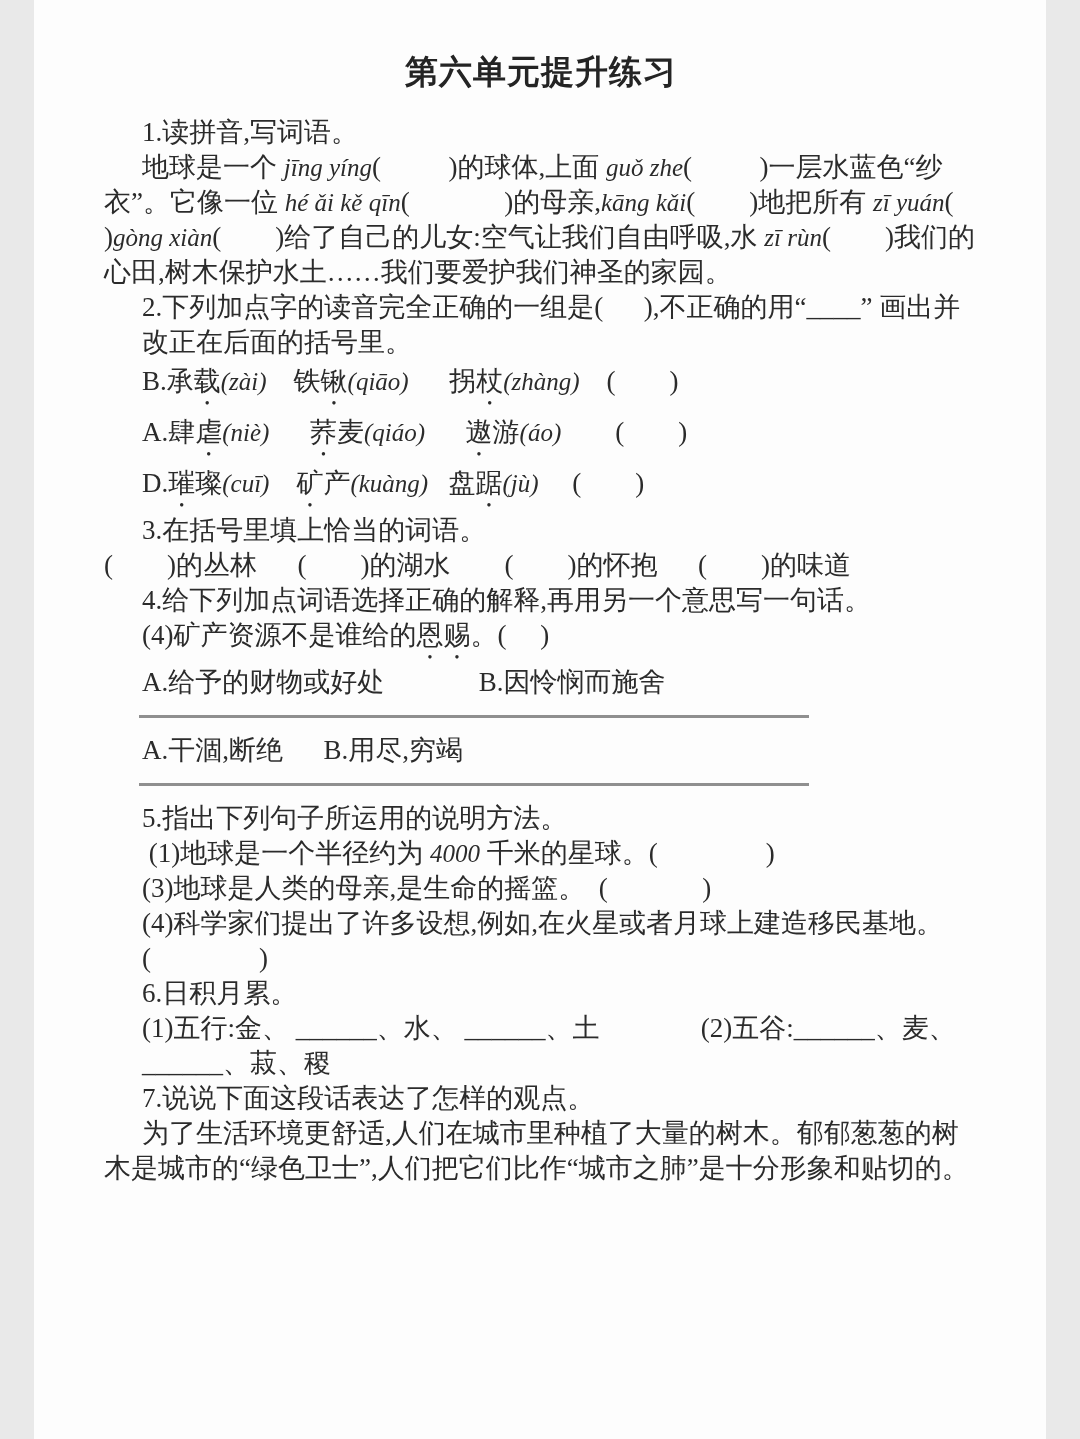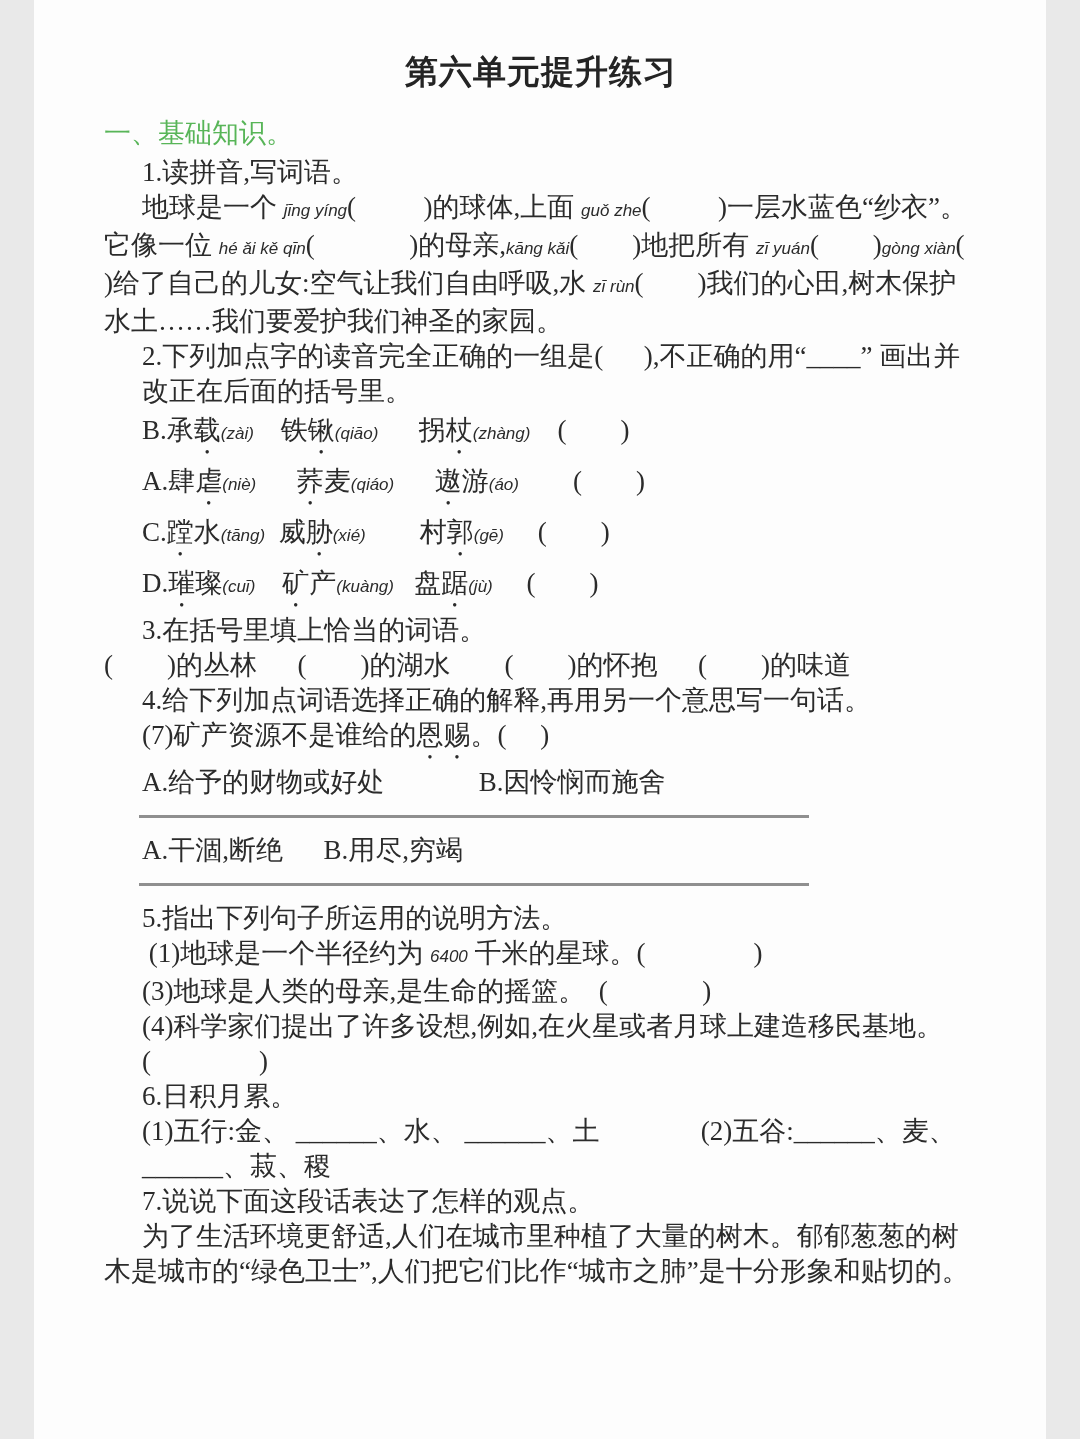"一、基础知识。" div.sec { html: <div>一、基础知识。</div> -> none }
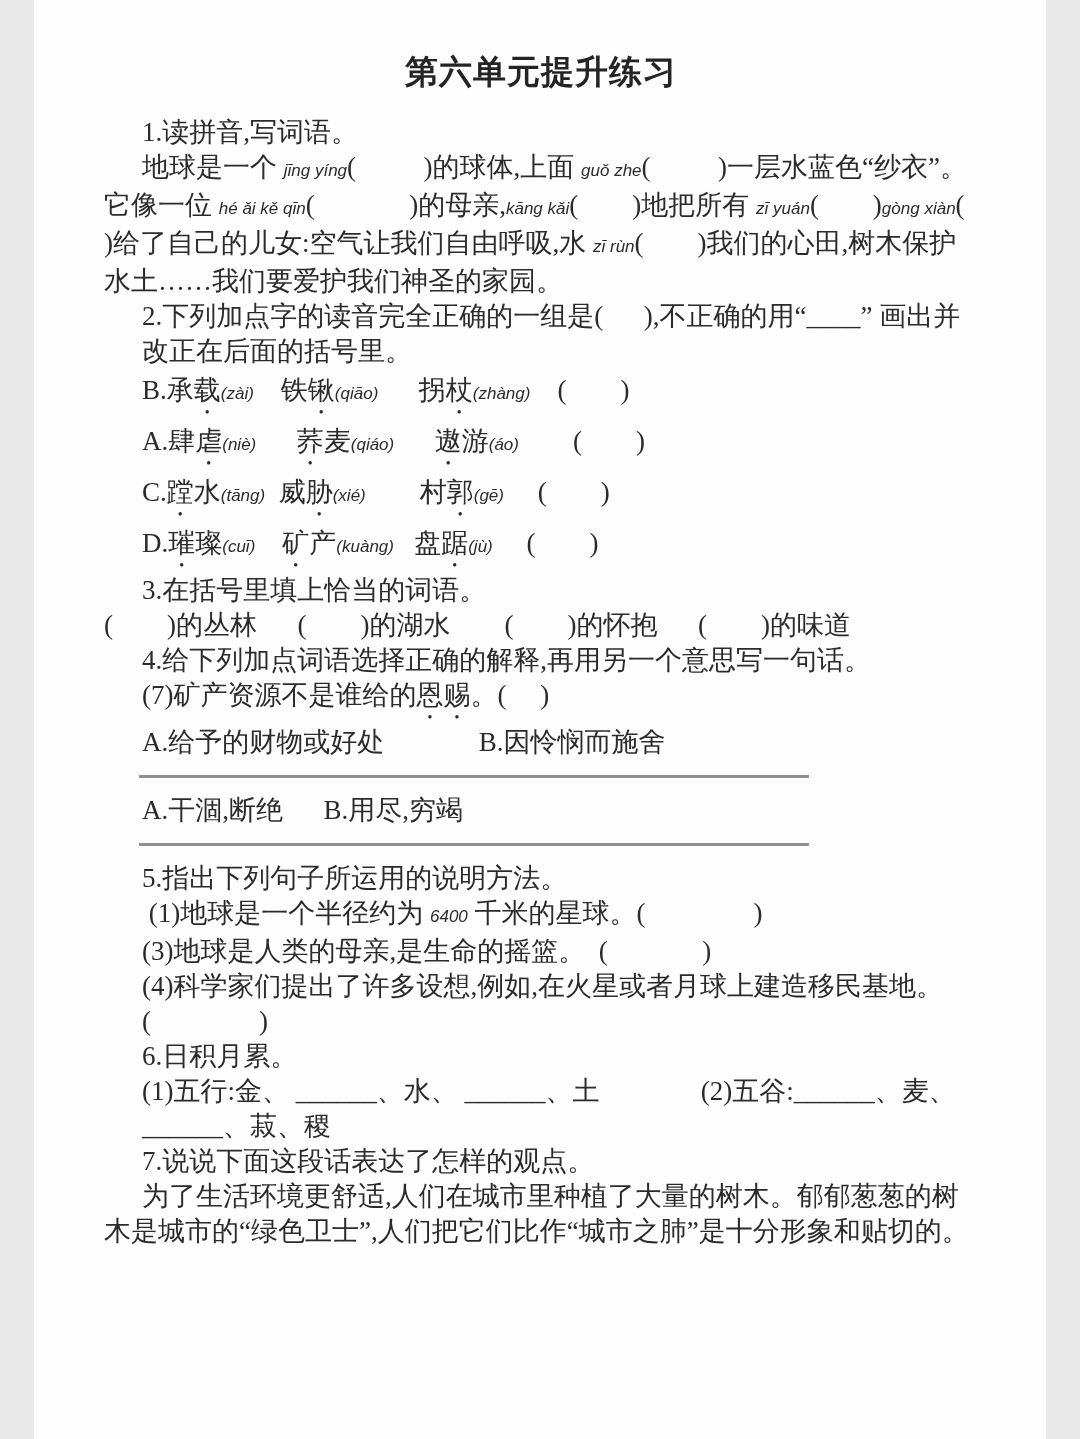"jīng yíng" .py { font-family: Liberation Sans, sans-serif -> Liberation Serif, serif; font-size: 17px -> 25px }
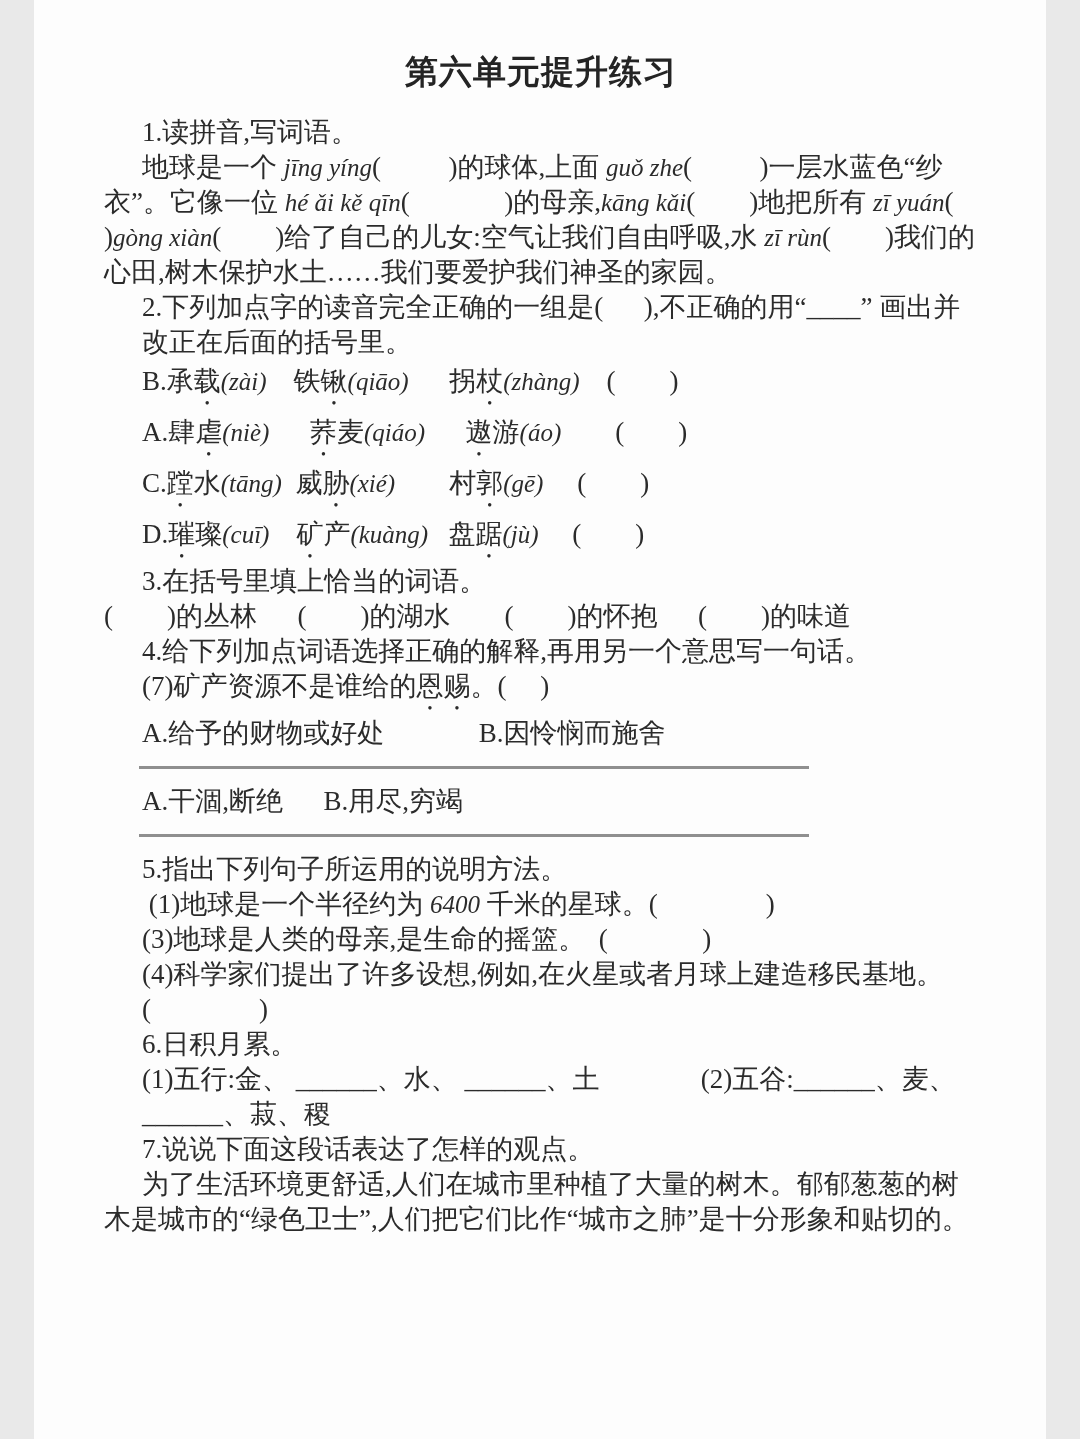"C.蹚水(tāng) 威胁(xié) 村郭(gē) ( )" div.line { html: <div><span>C.</span><span>蹚</span><span>水</span><span>(tāng)</span><span> 威</span><span>胁</span><span>(xié)</span><span> 村</span><span>郭</span><span>(gē)</span><span> ( )</span></div> -> none }
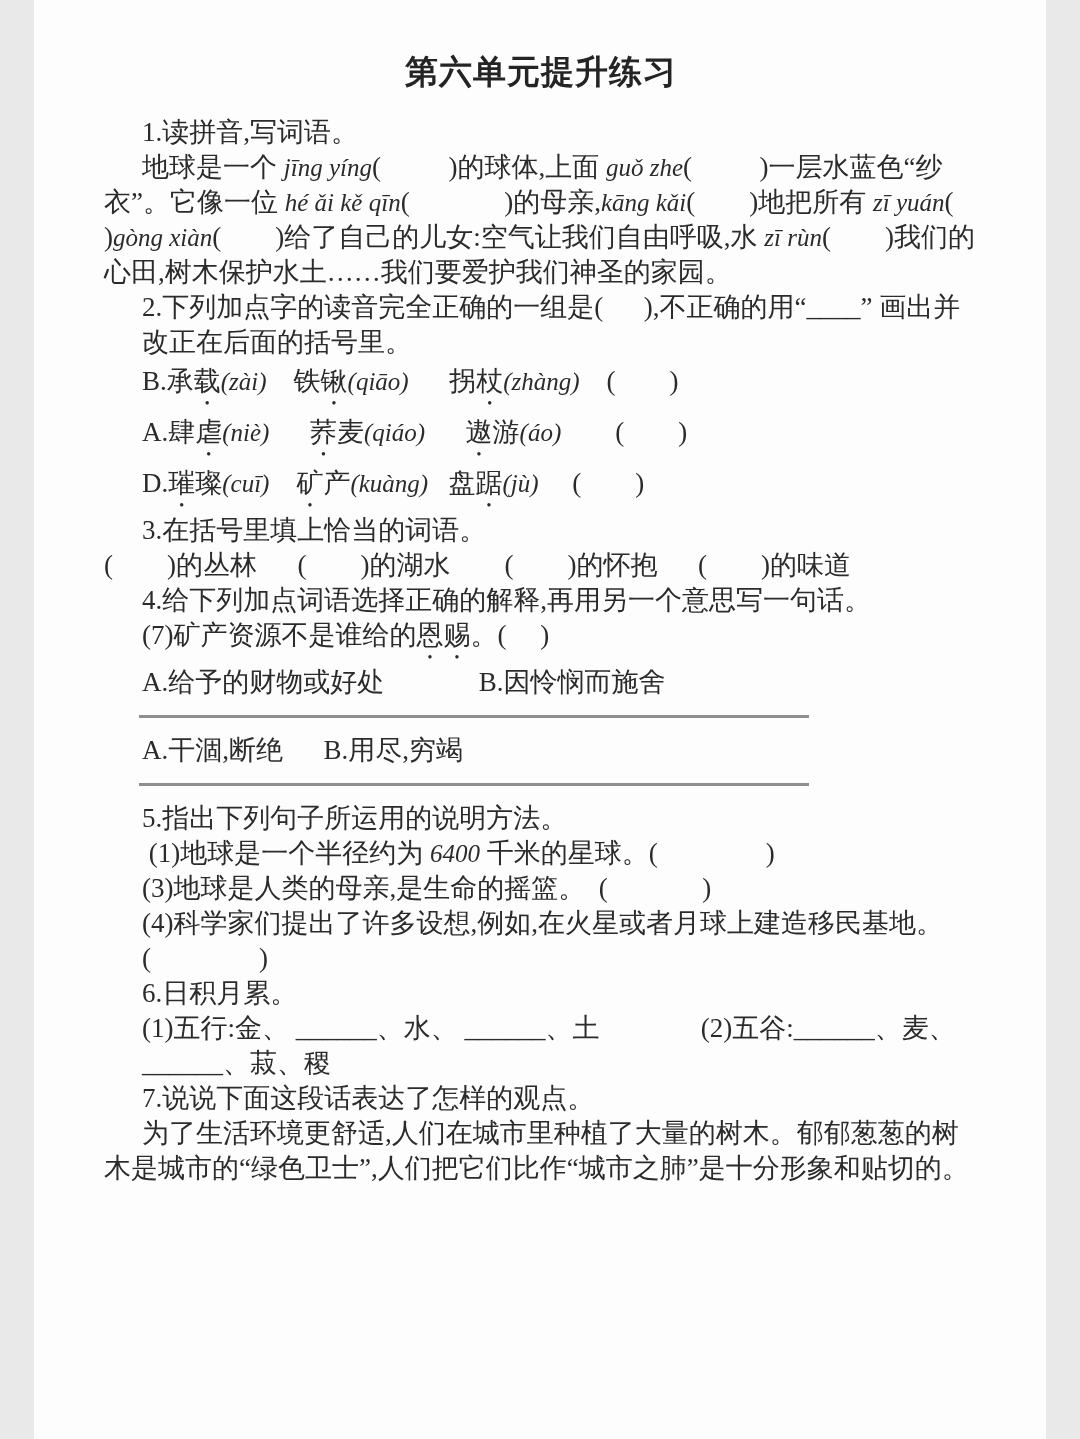"(7)矿产资源不是谁给的" span { text: 7 -> 4 }
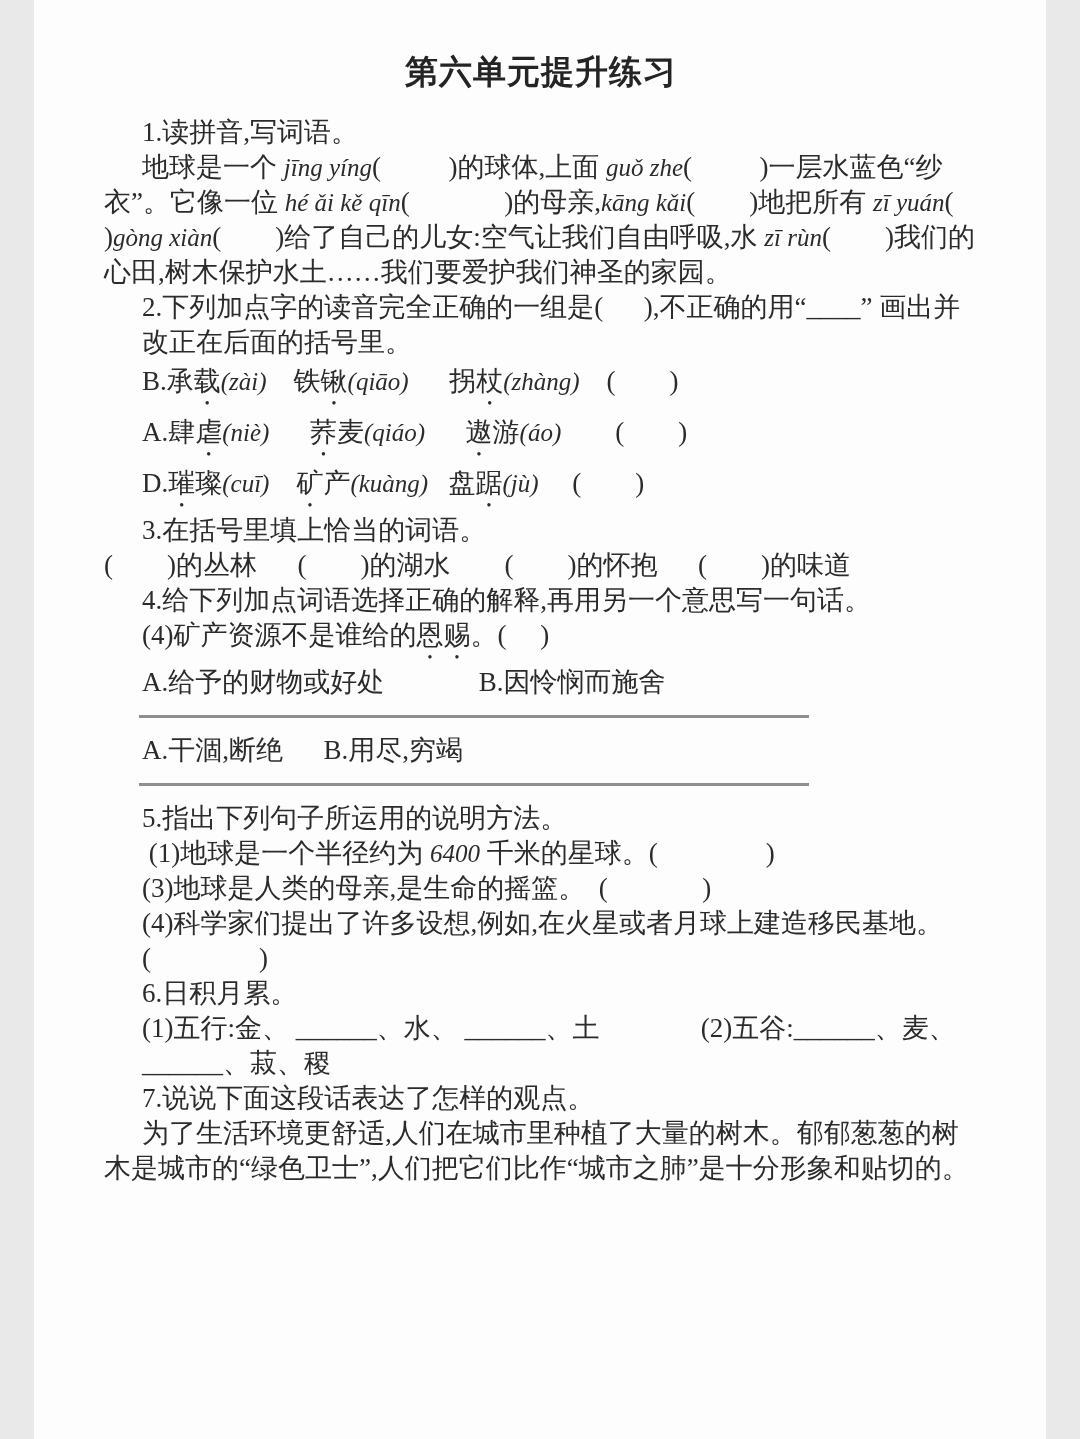"6400" span.py { text: 6400 -> 4000 }
